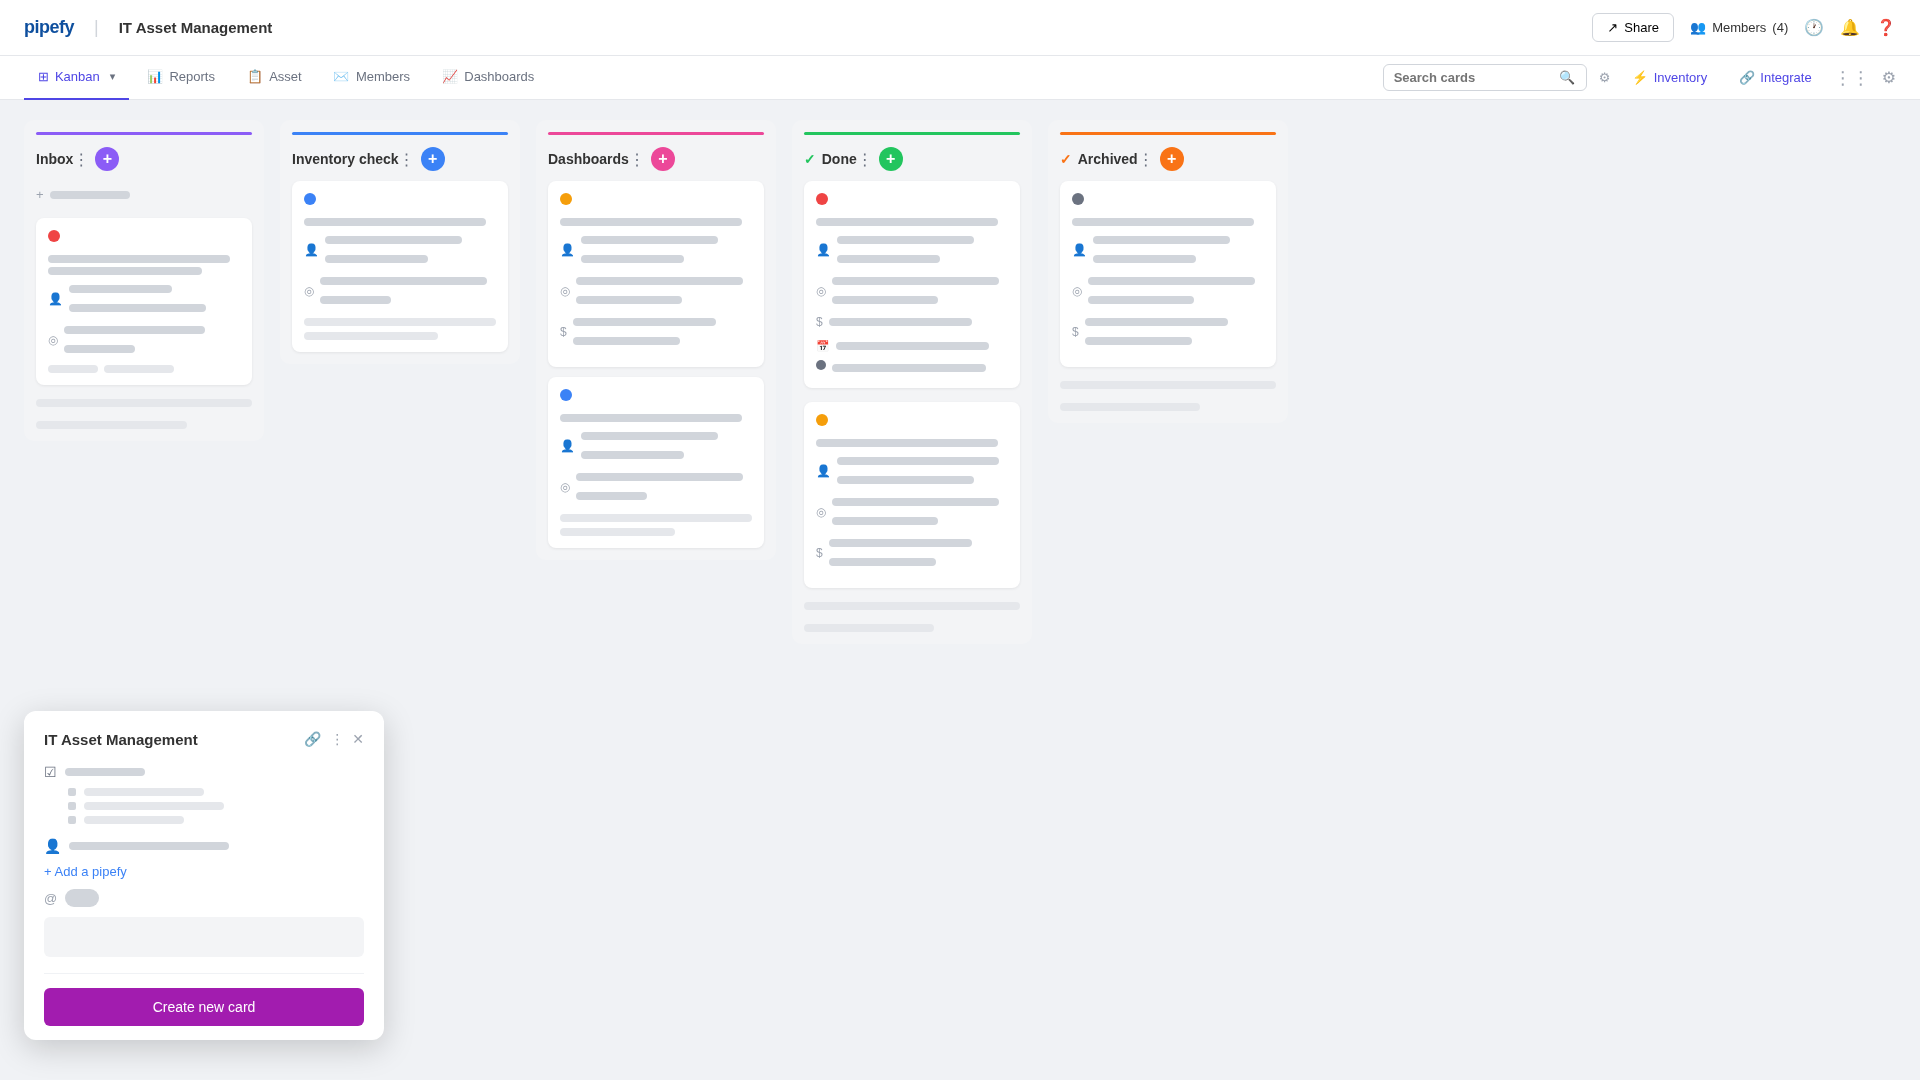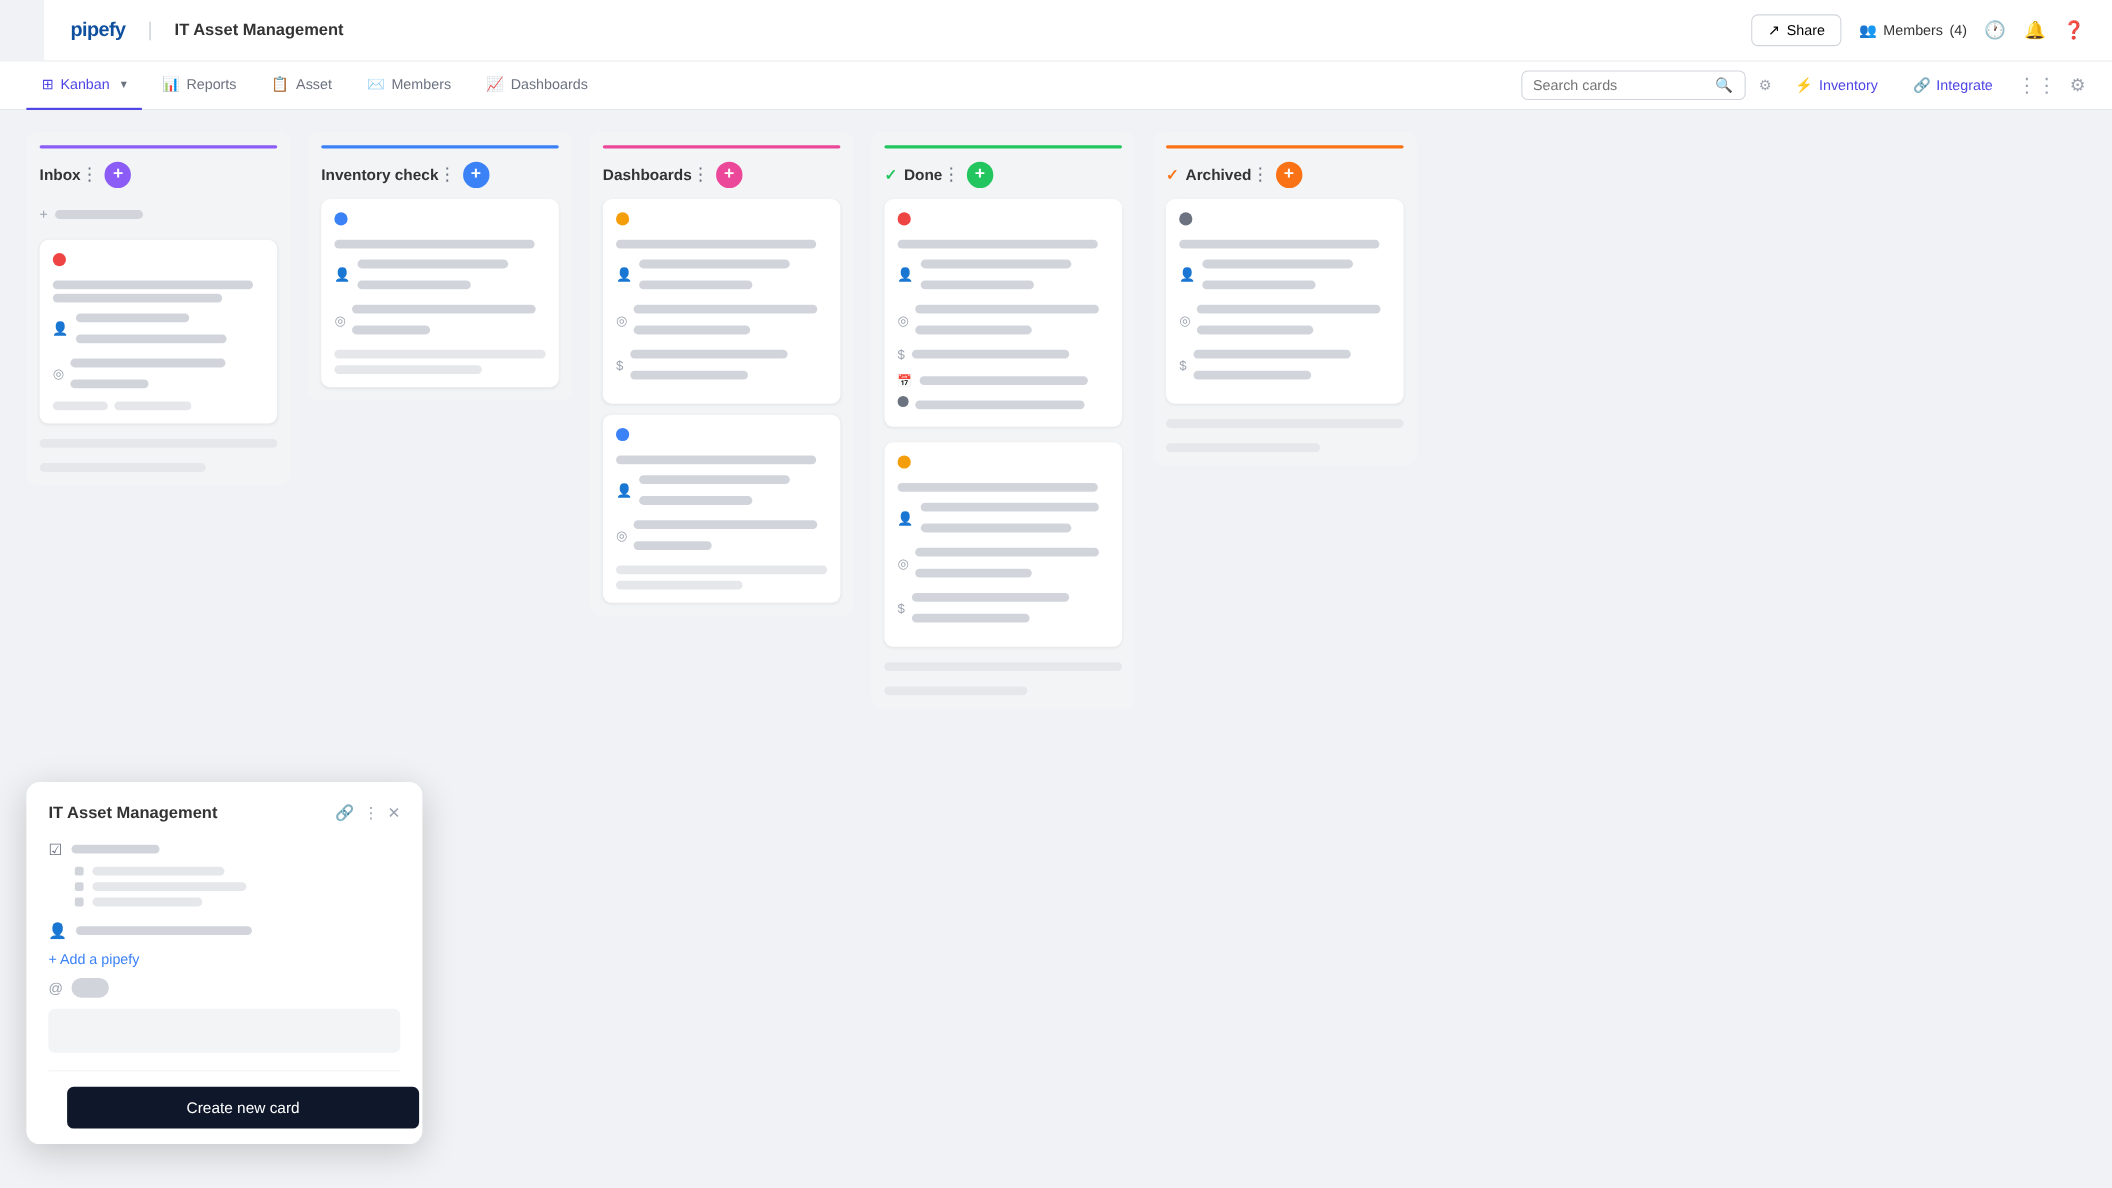"pipefy" .topbar { margin-left: 40px -> none }
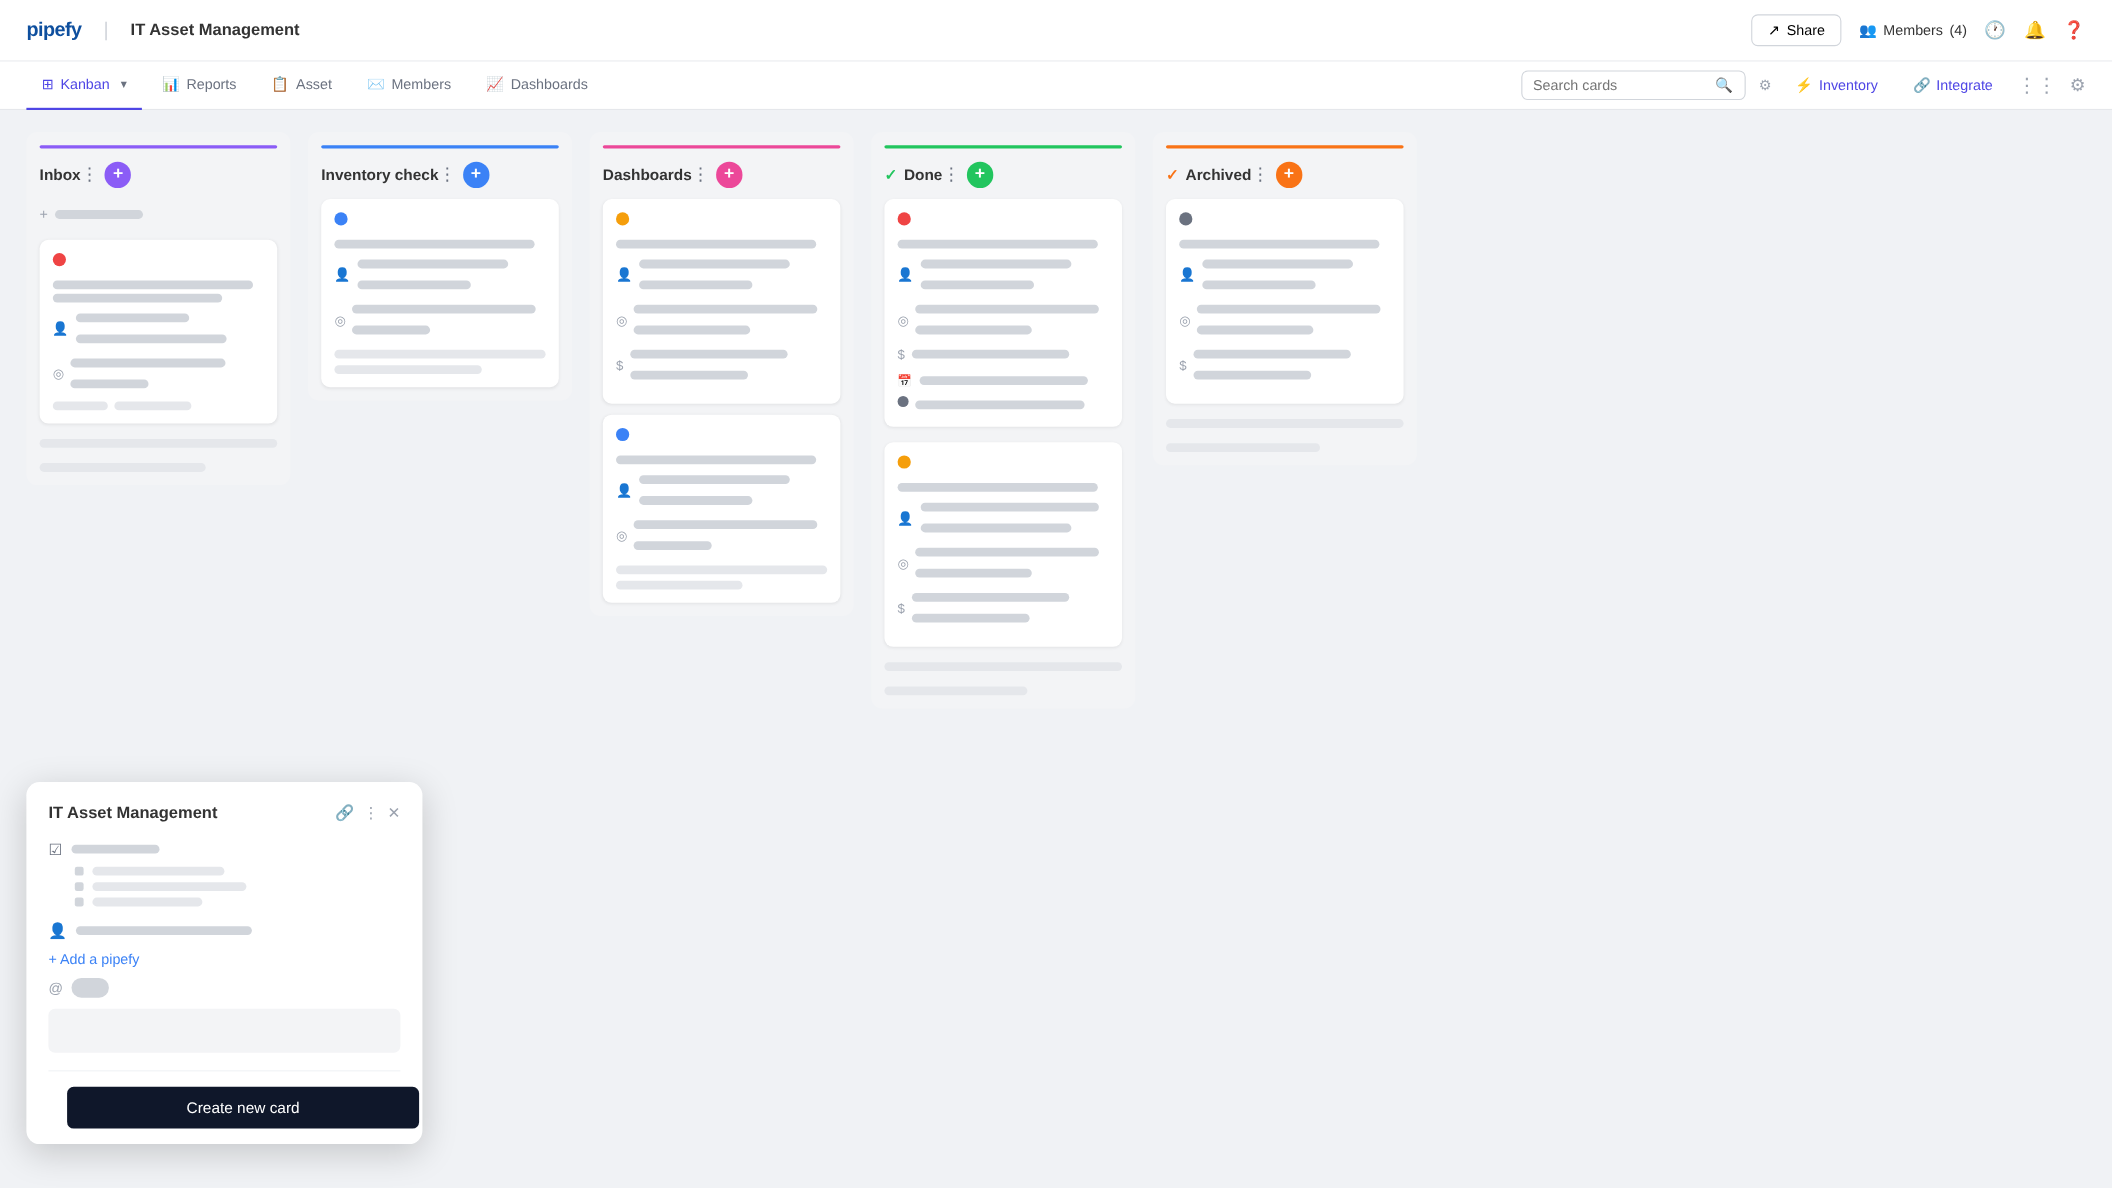"Search cards" .search-box input { font-weight: none -> bold }
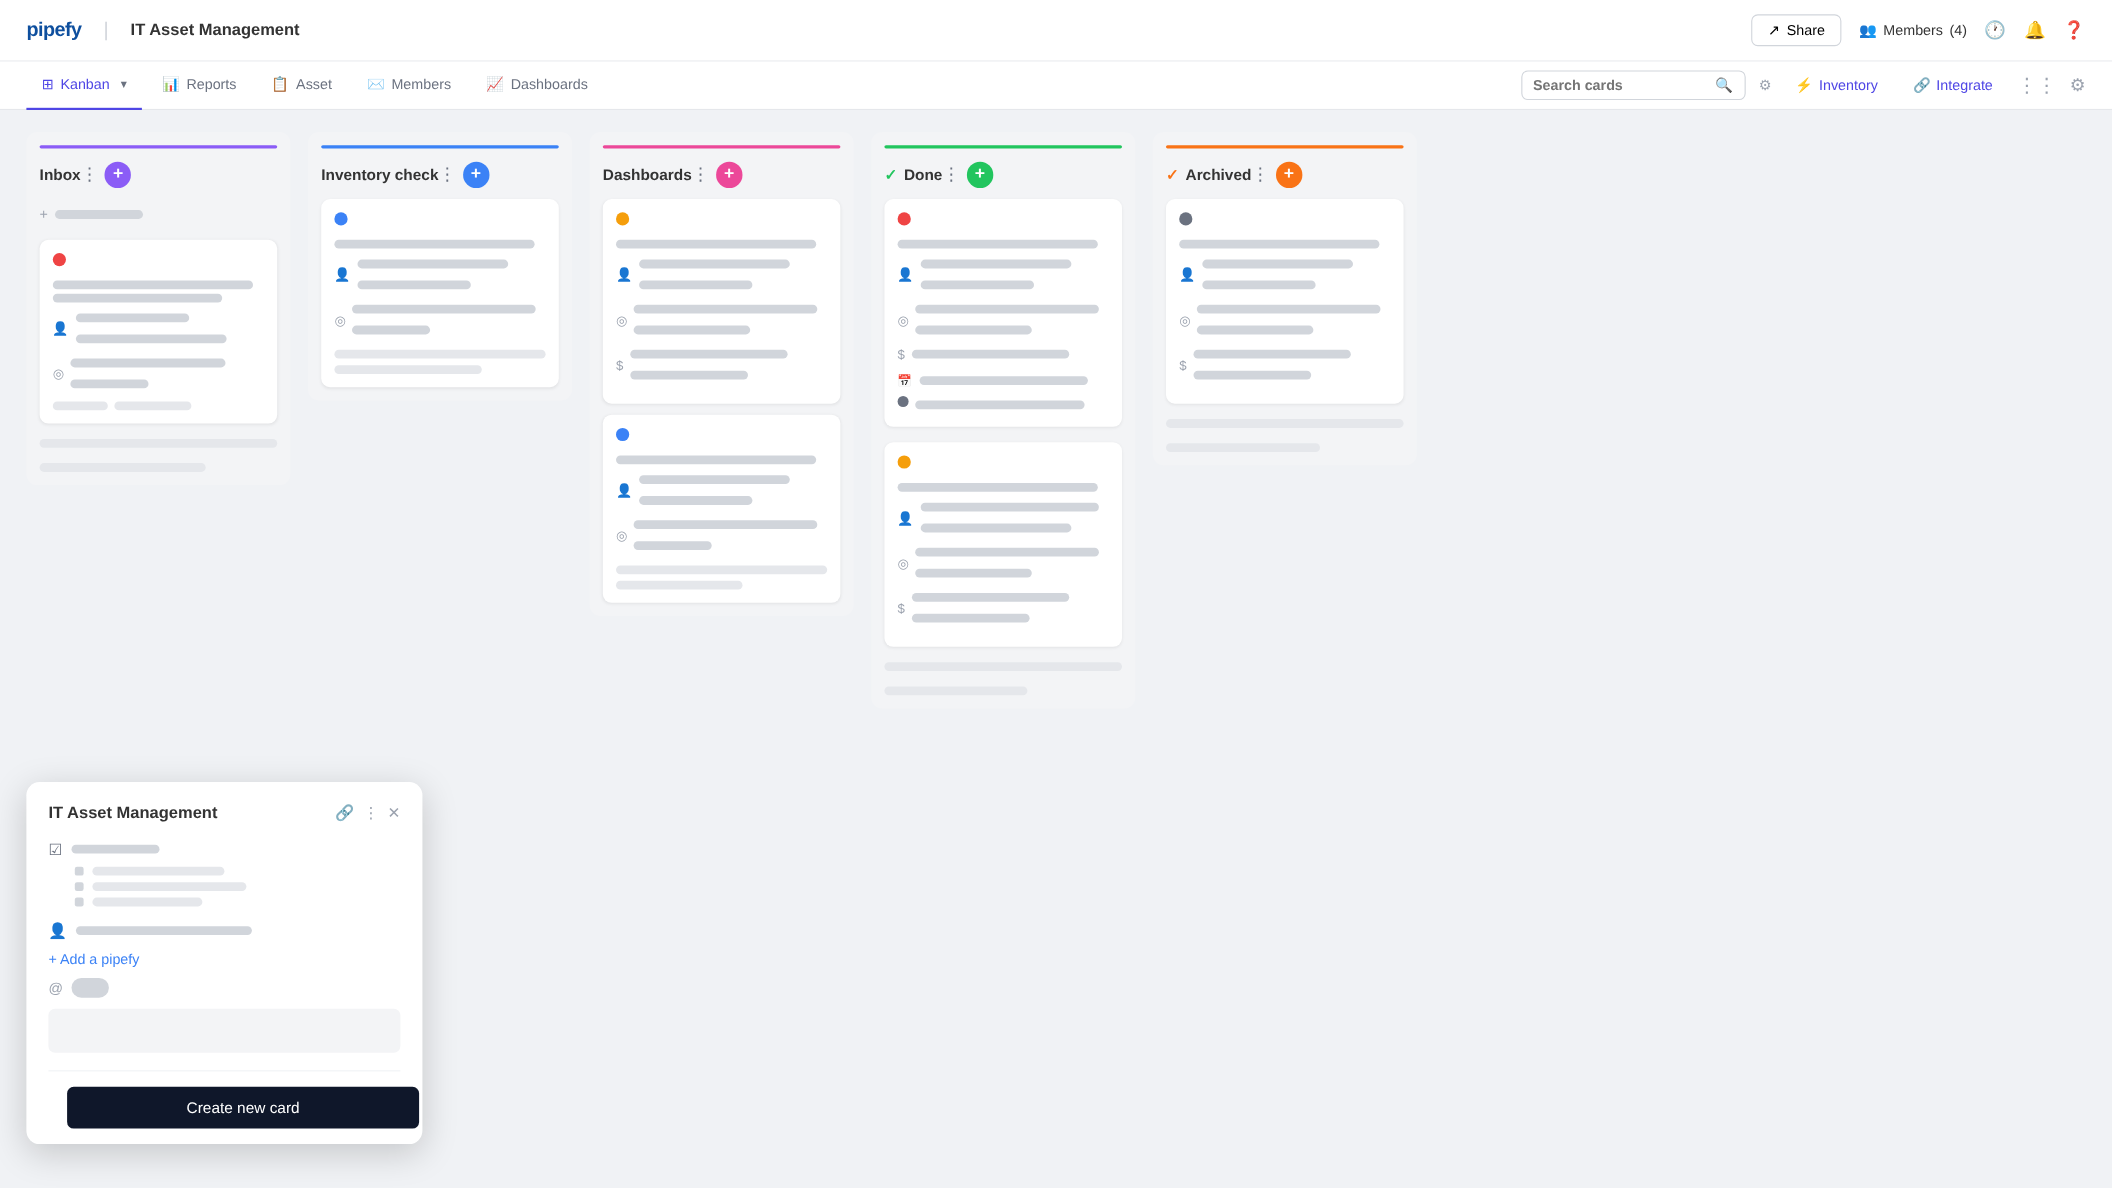"Create new card" .create-btn { background: #0f172a -> #a21caf; margin-left: 17px -> none }
